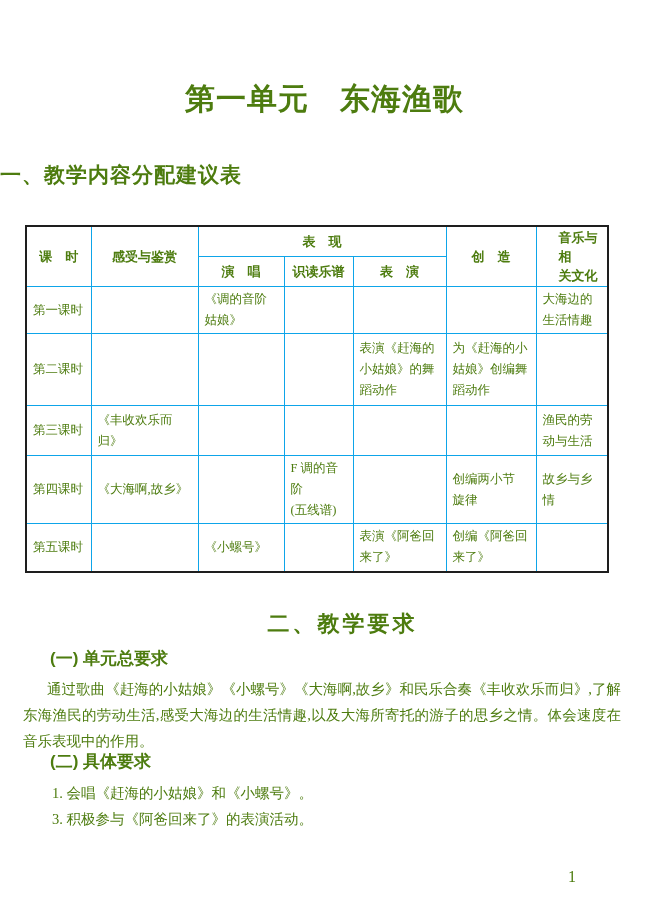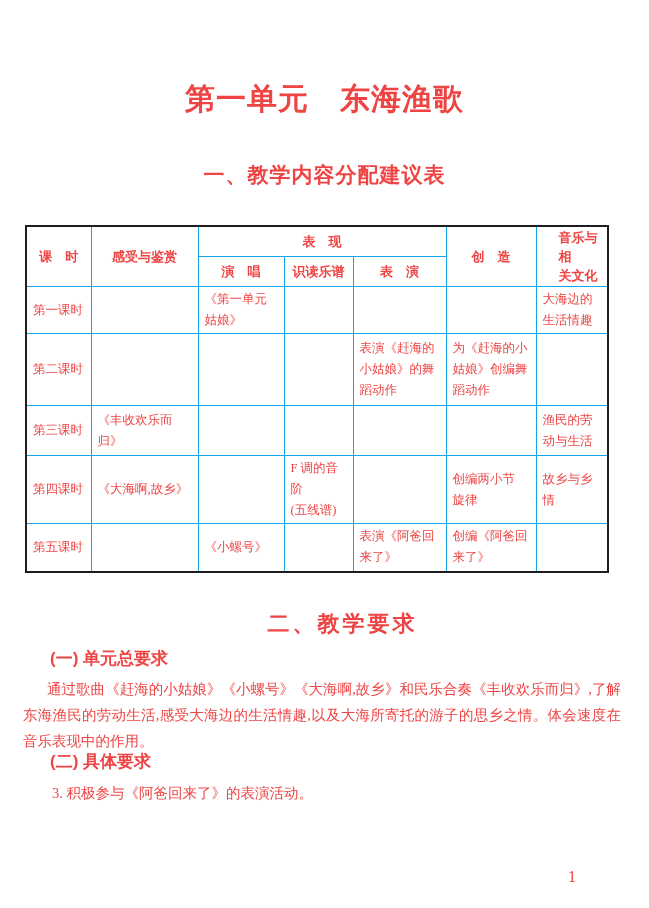"第一单元 东海渔歌" .page { color: #ef4444 -> #4d7c0f }
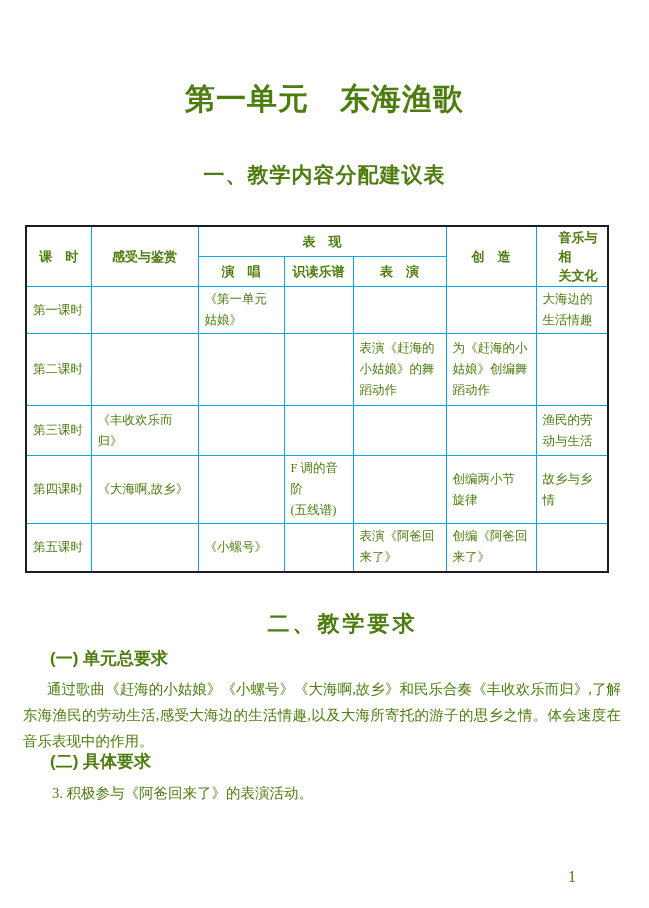"一、教学内容分配建议表" .section-heading-1 { text-align: center -> left }
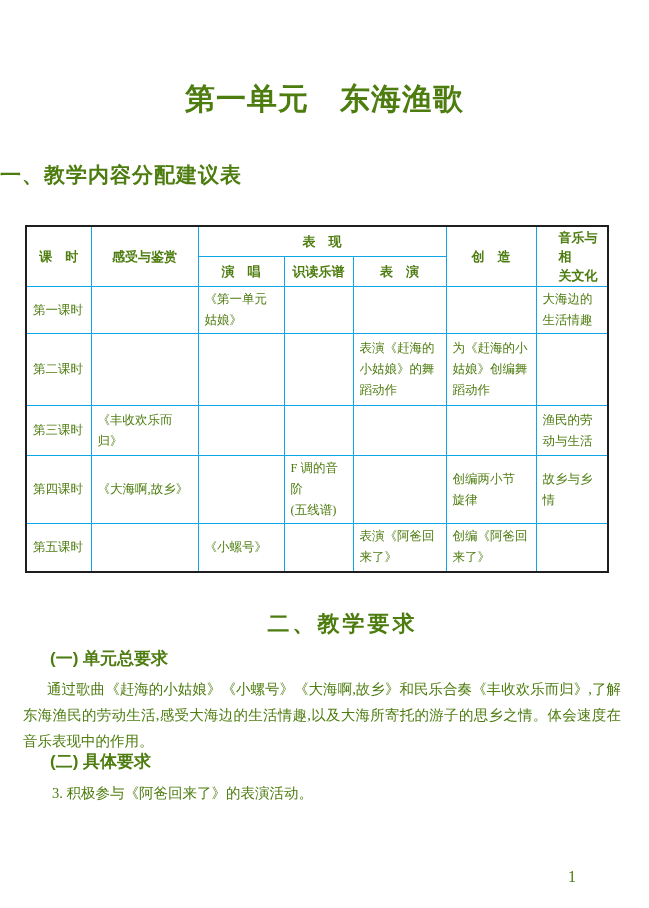"《第一单元" td.td-data { text: 第一单元 -> 调的音阶 }
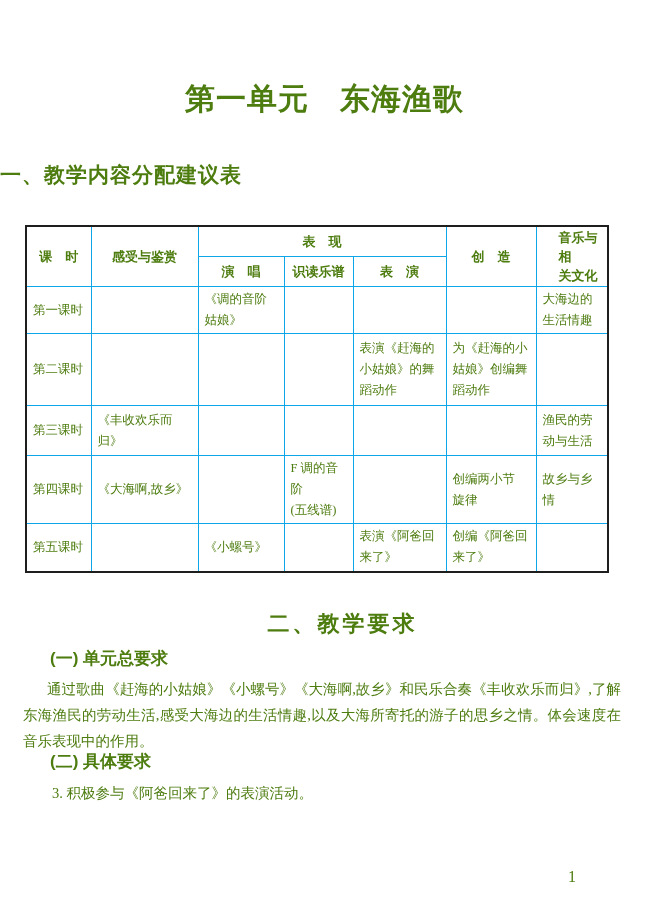"1. 会唱《赶海的小姑娘》和《小螺号》。" div.req-item { html: none -> <div>1. 会唱《赶海的小姑娘》和《小螺号》。</div> }
